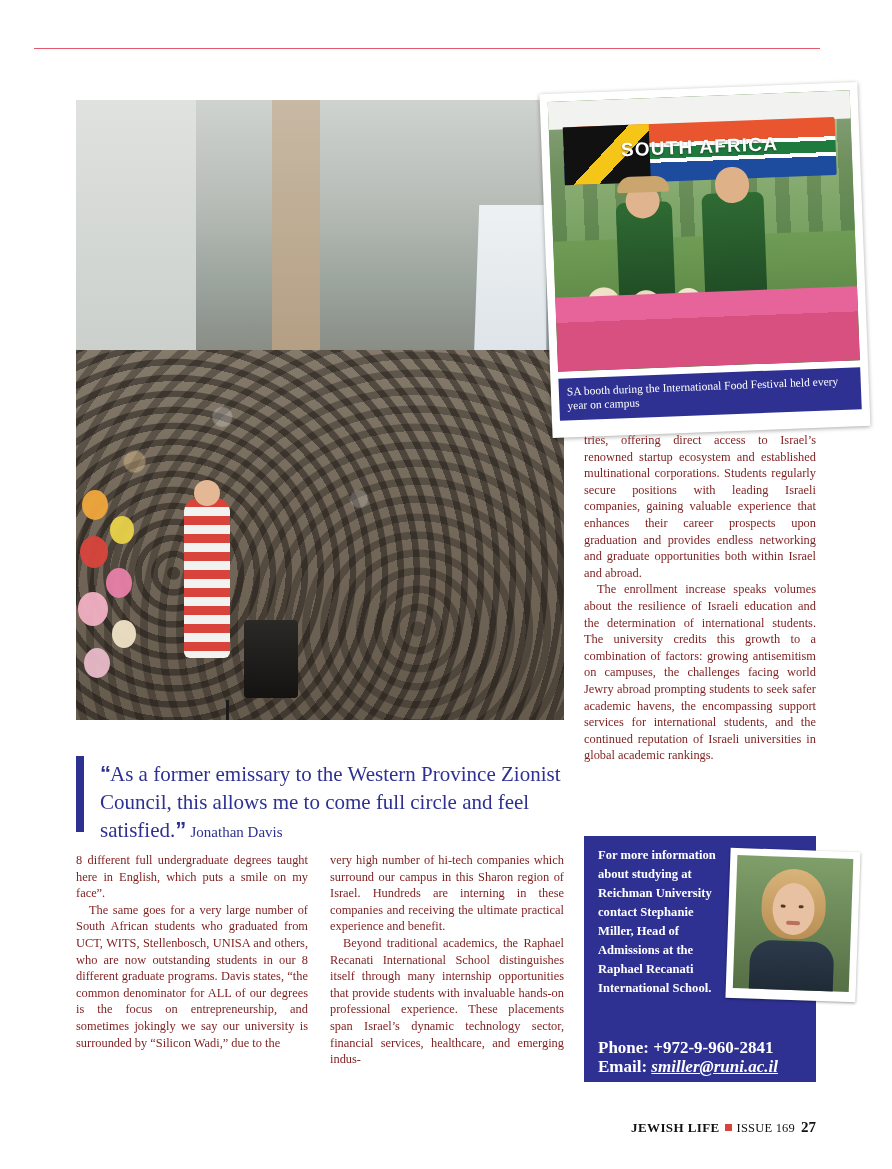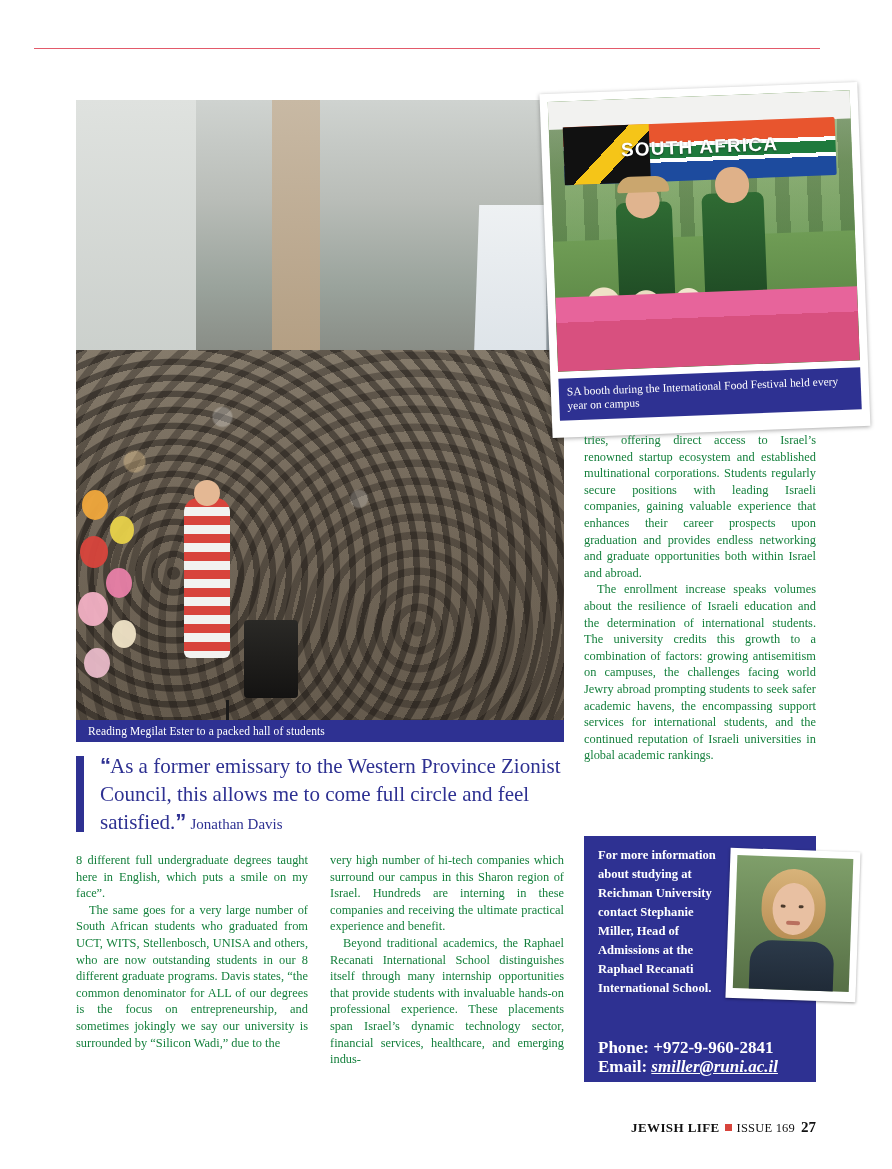"tries, offering direct access to" .col { color: #15803d -> #7f1d1d }
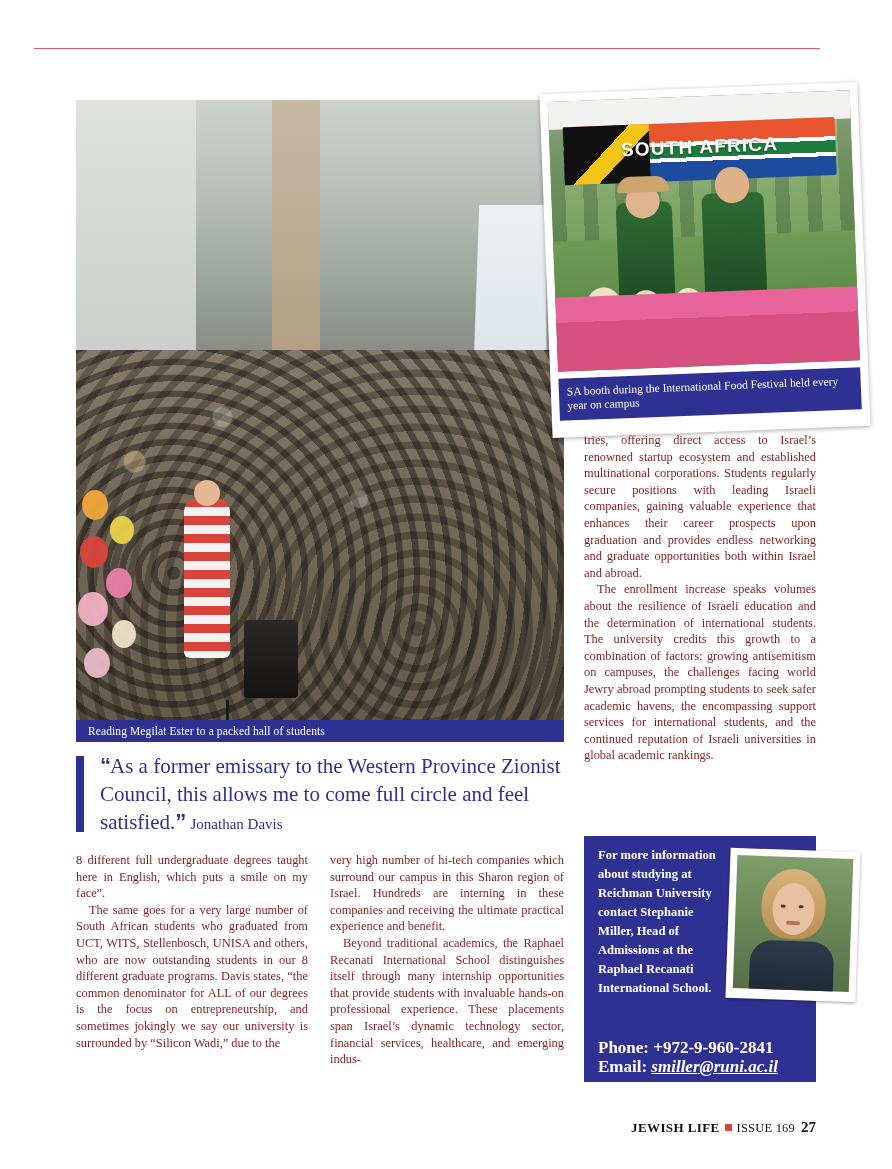"Reading Megilat Ester to a" div.caption-bar { html: <div>Reading Megilat Ester to a packed hall of students</div> -> none }
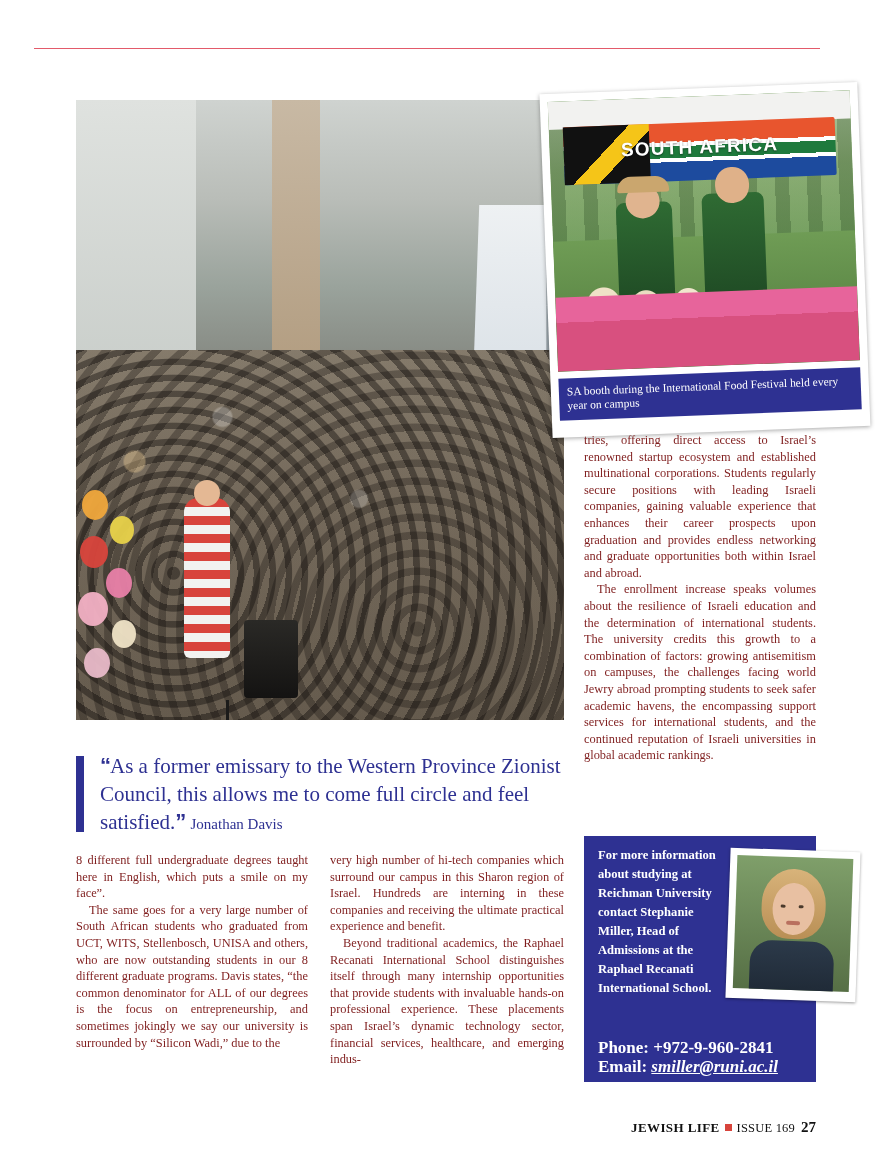"“As a former emissary to" .pq-text { top: 0 -> 8px }
